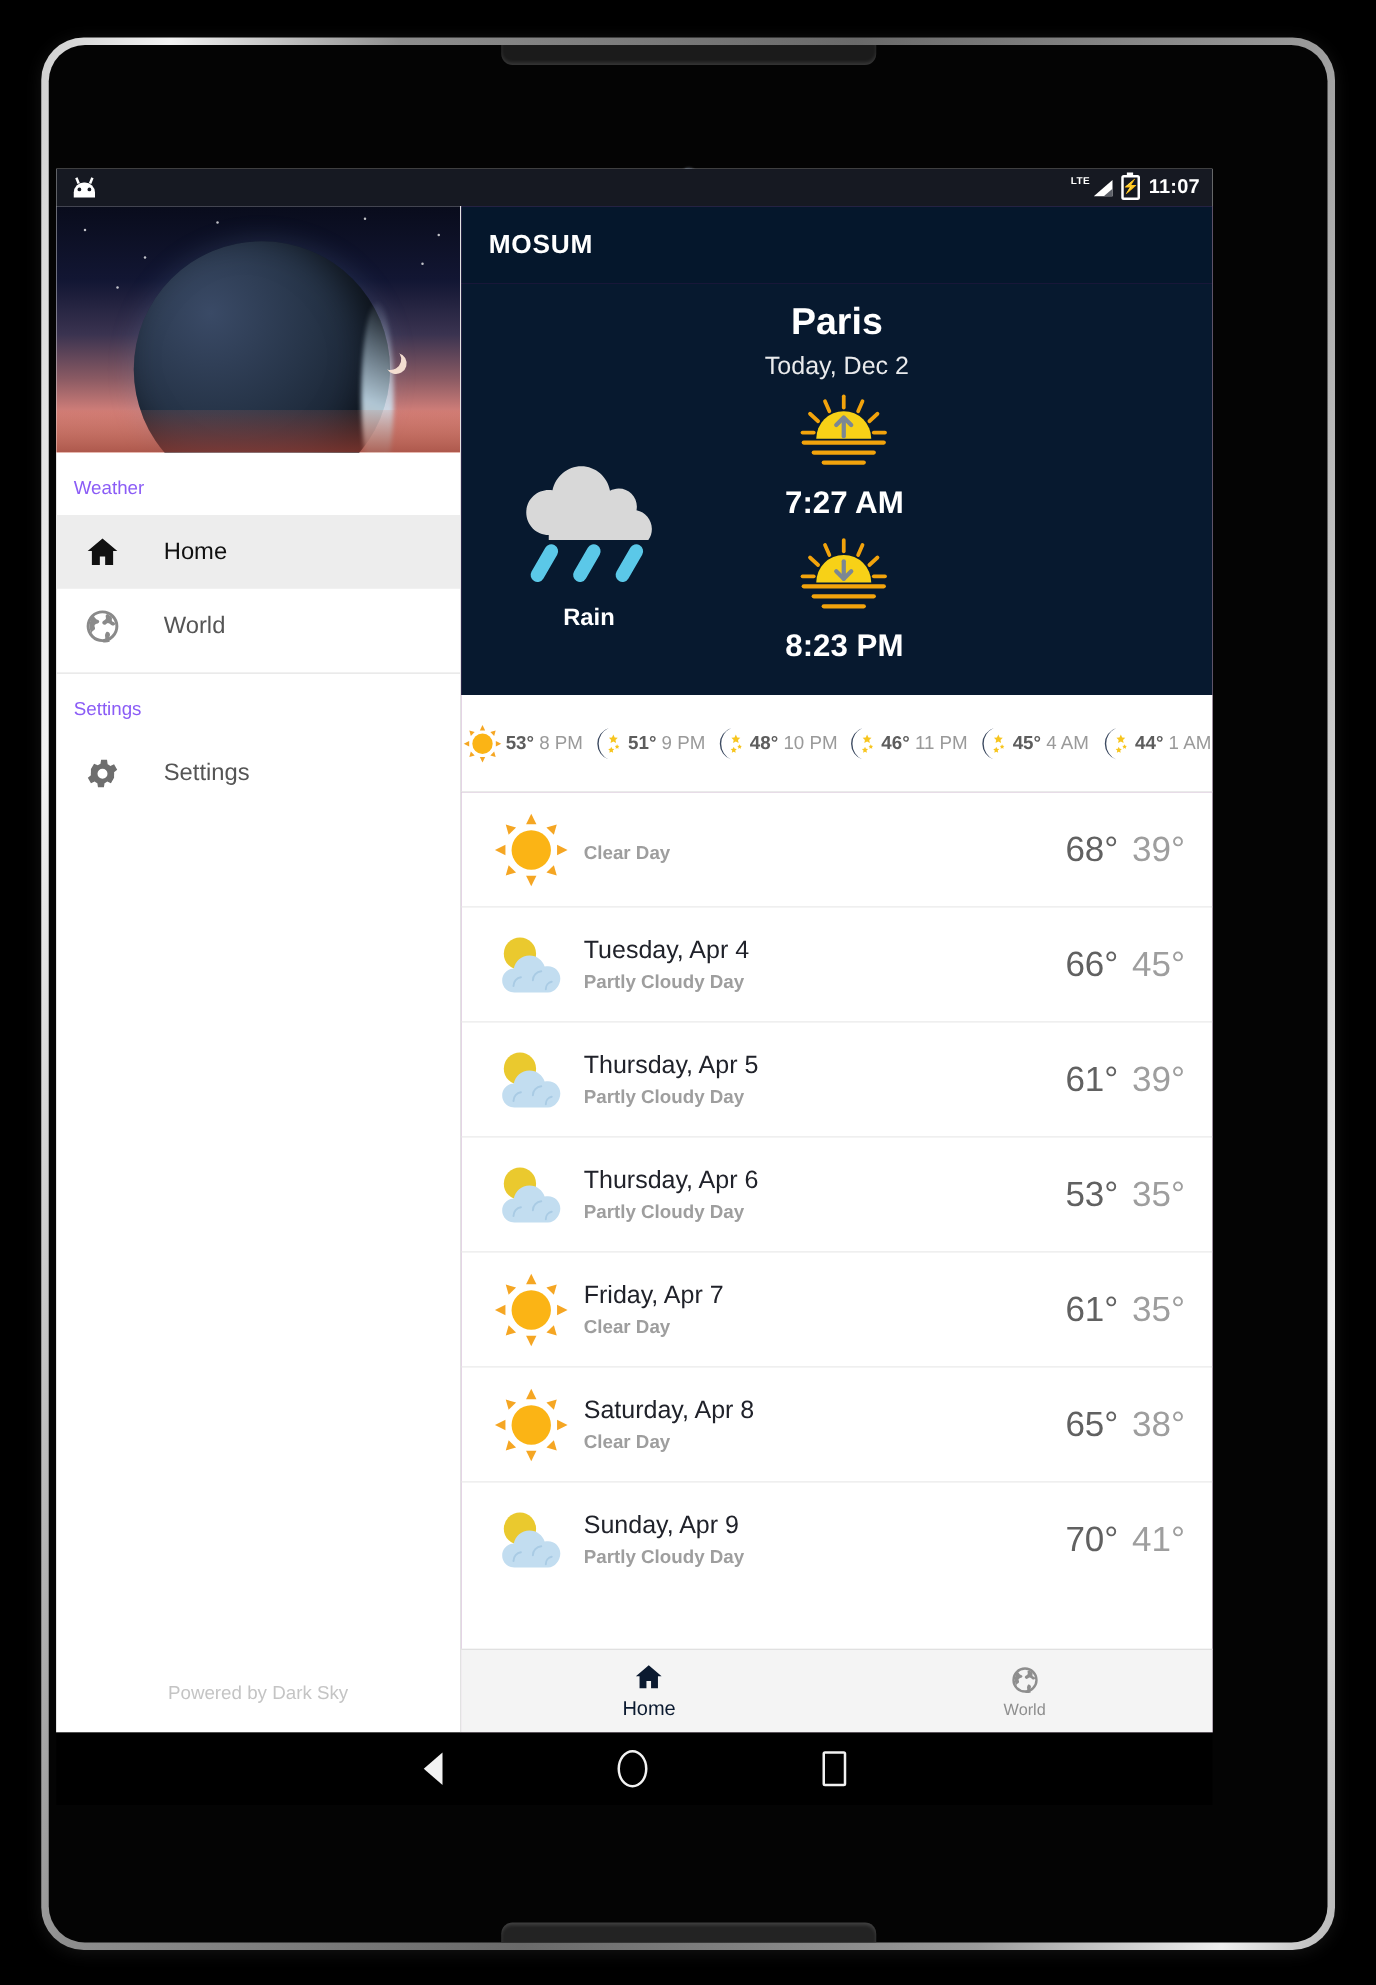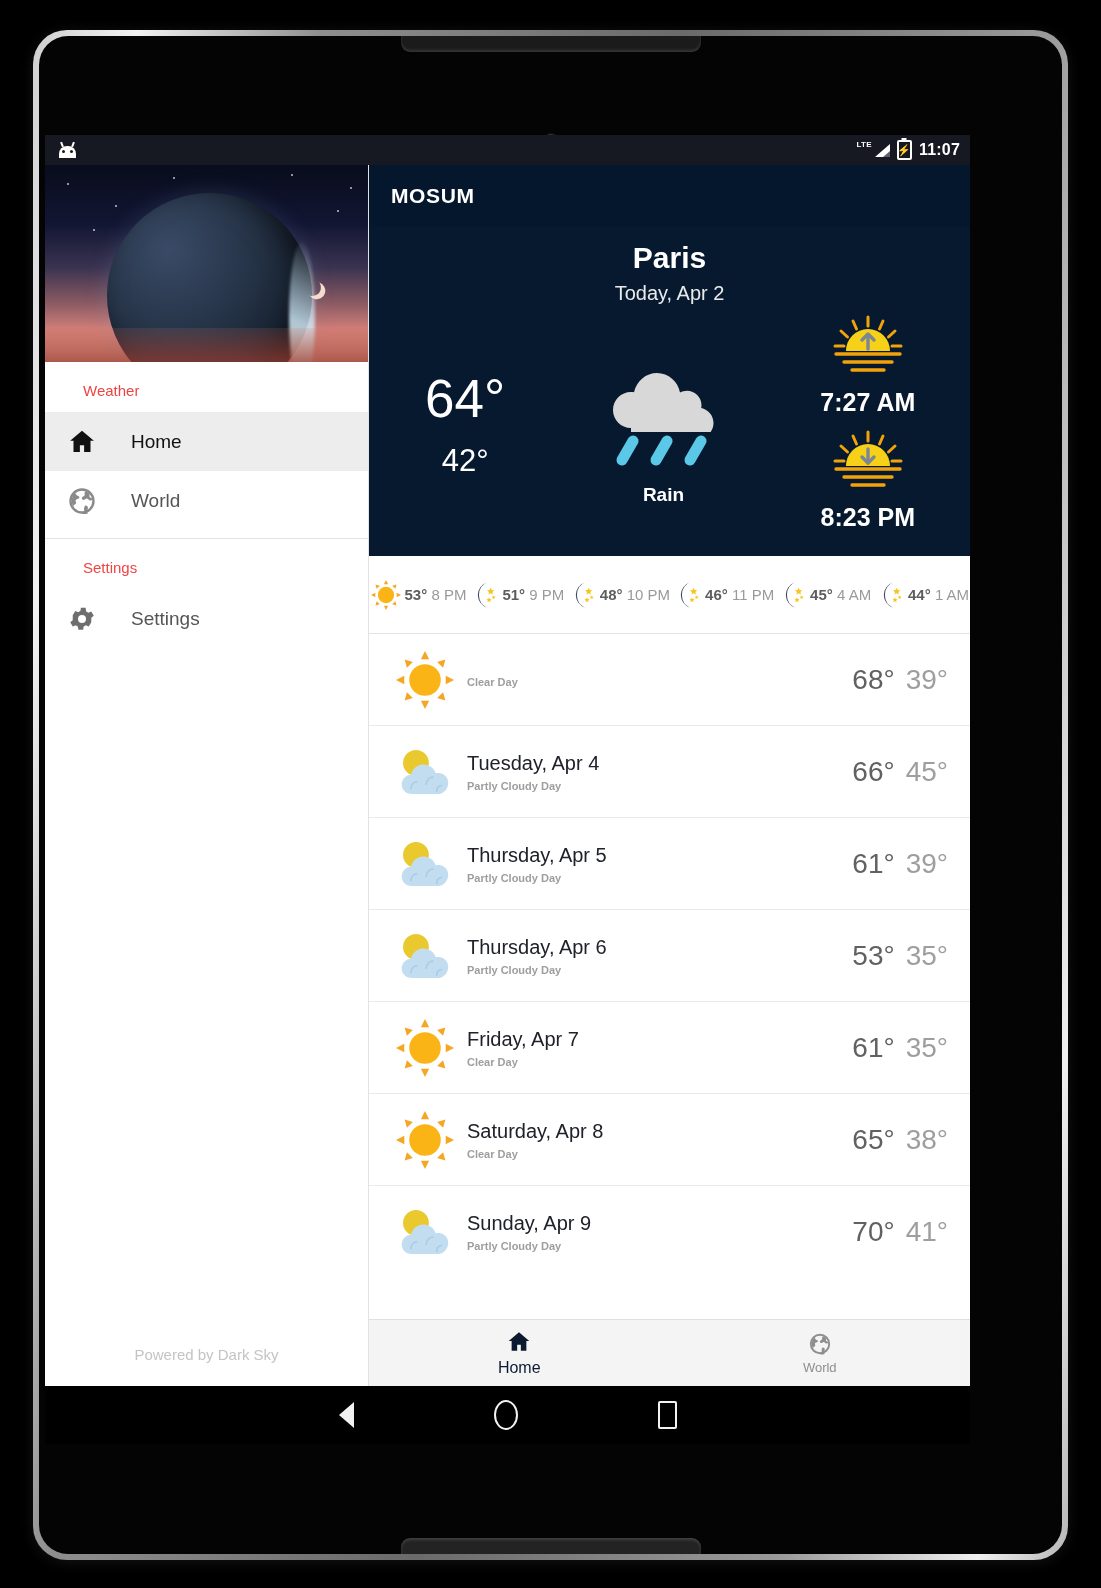"Today, Apr 2" div.cur-date { text: Apr -> Dec }
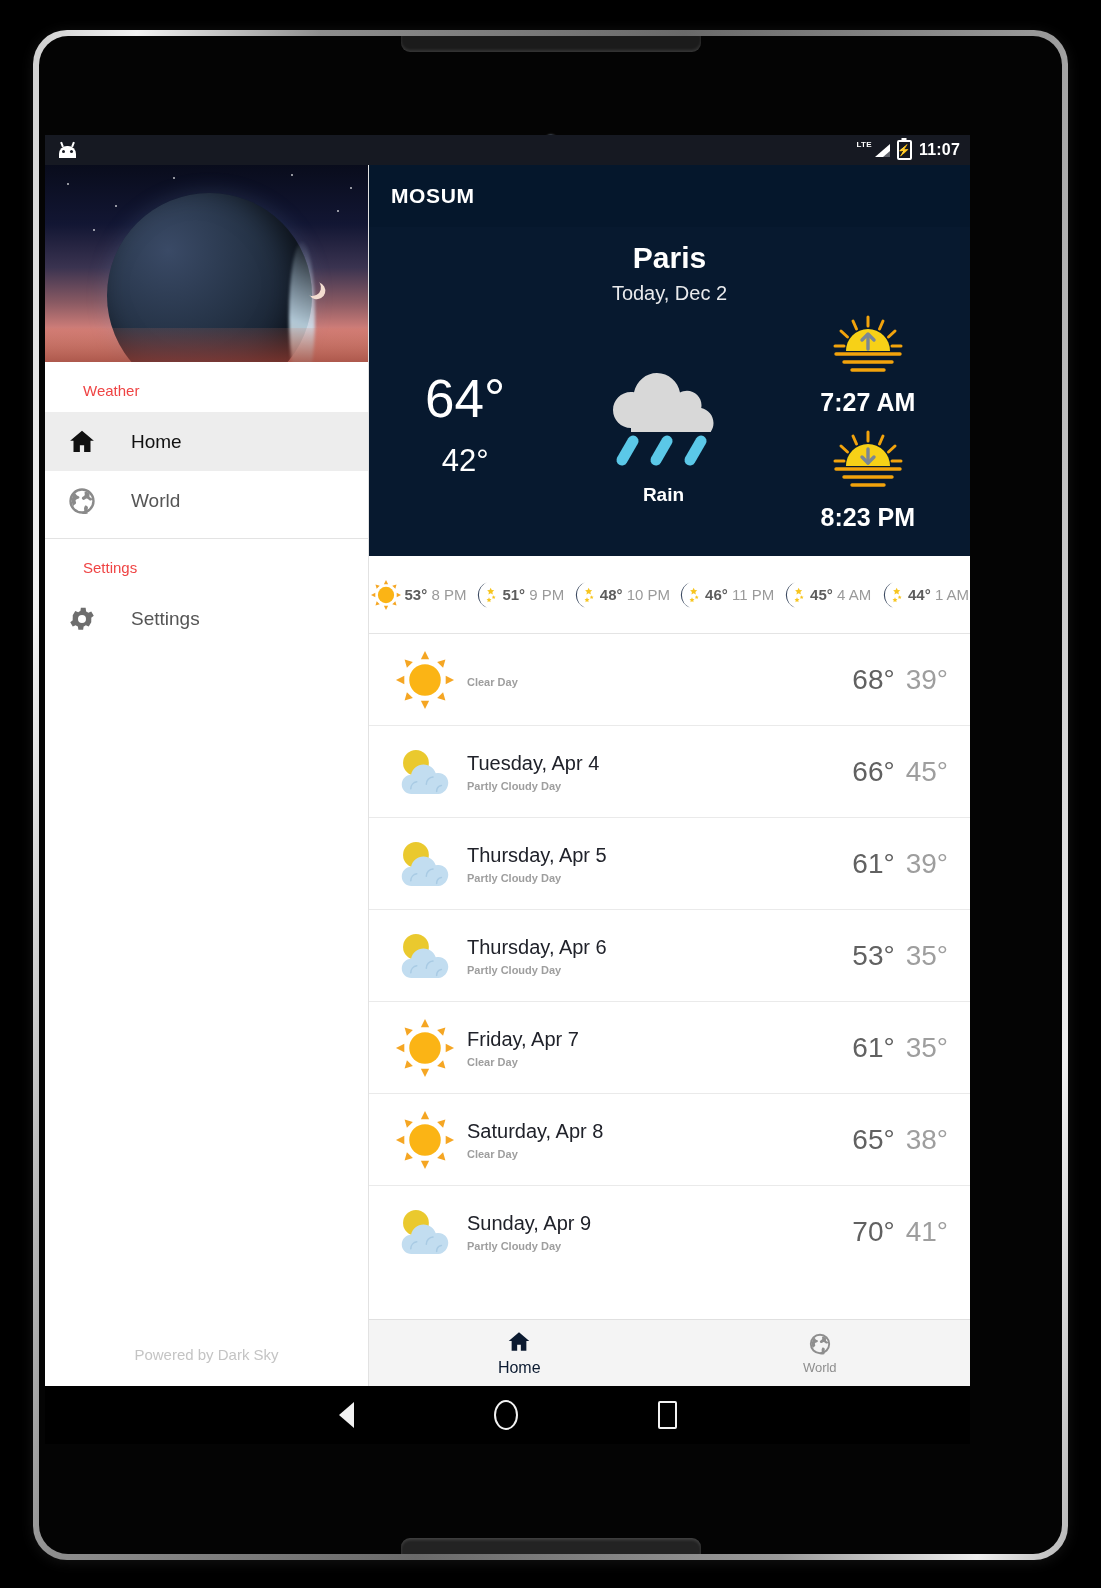"Weather" .drawer-section { color: #ef4444 -> #8b5cf6; padding: 20px 22px 13px 38px -> 20px 22px 13px 14px }
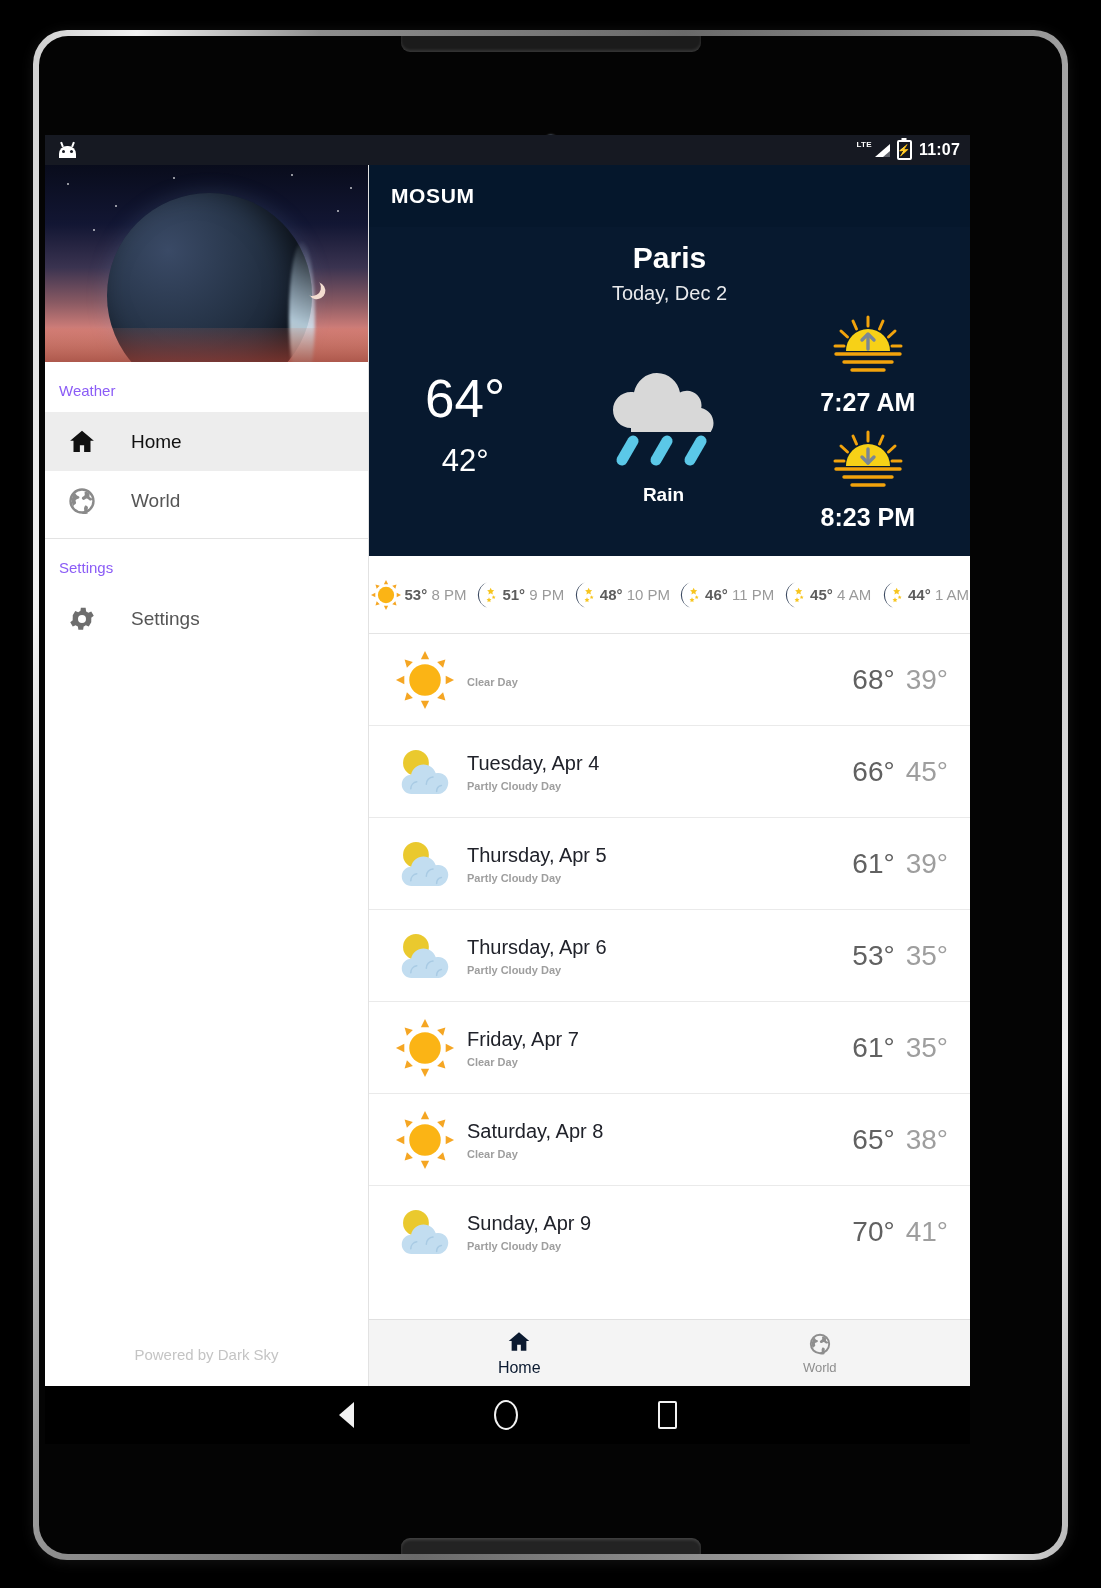"64°" div.cur-temps { html: <div> <div>64°</div> <div>42°</div> </div> -> none }
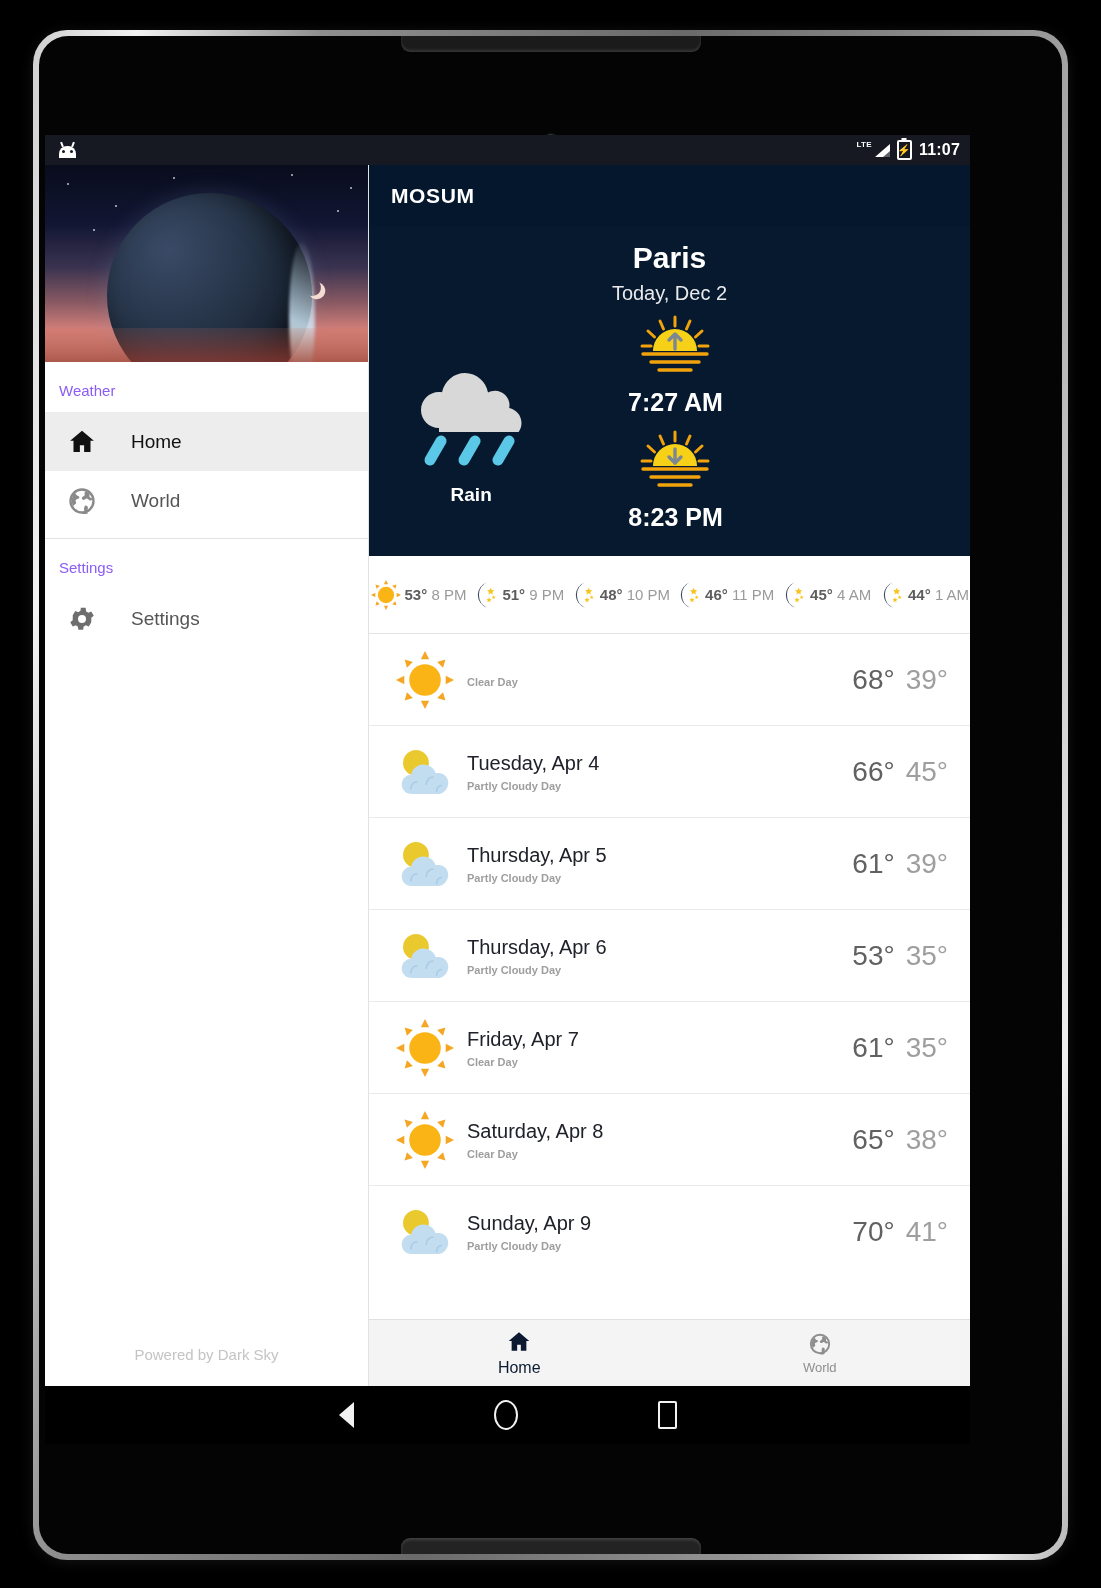"Clear Day" .day-cond { font-size: 11px -> 15px }
